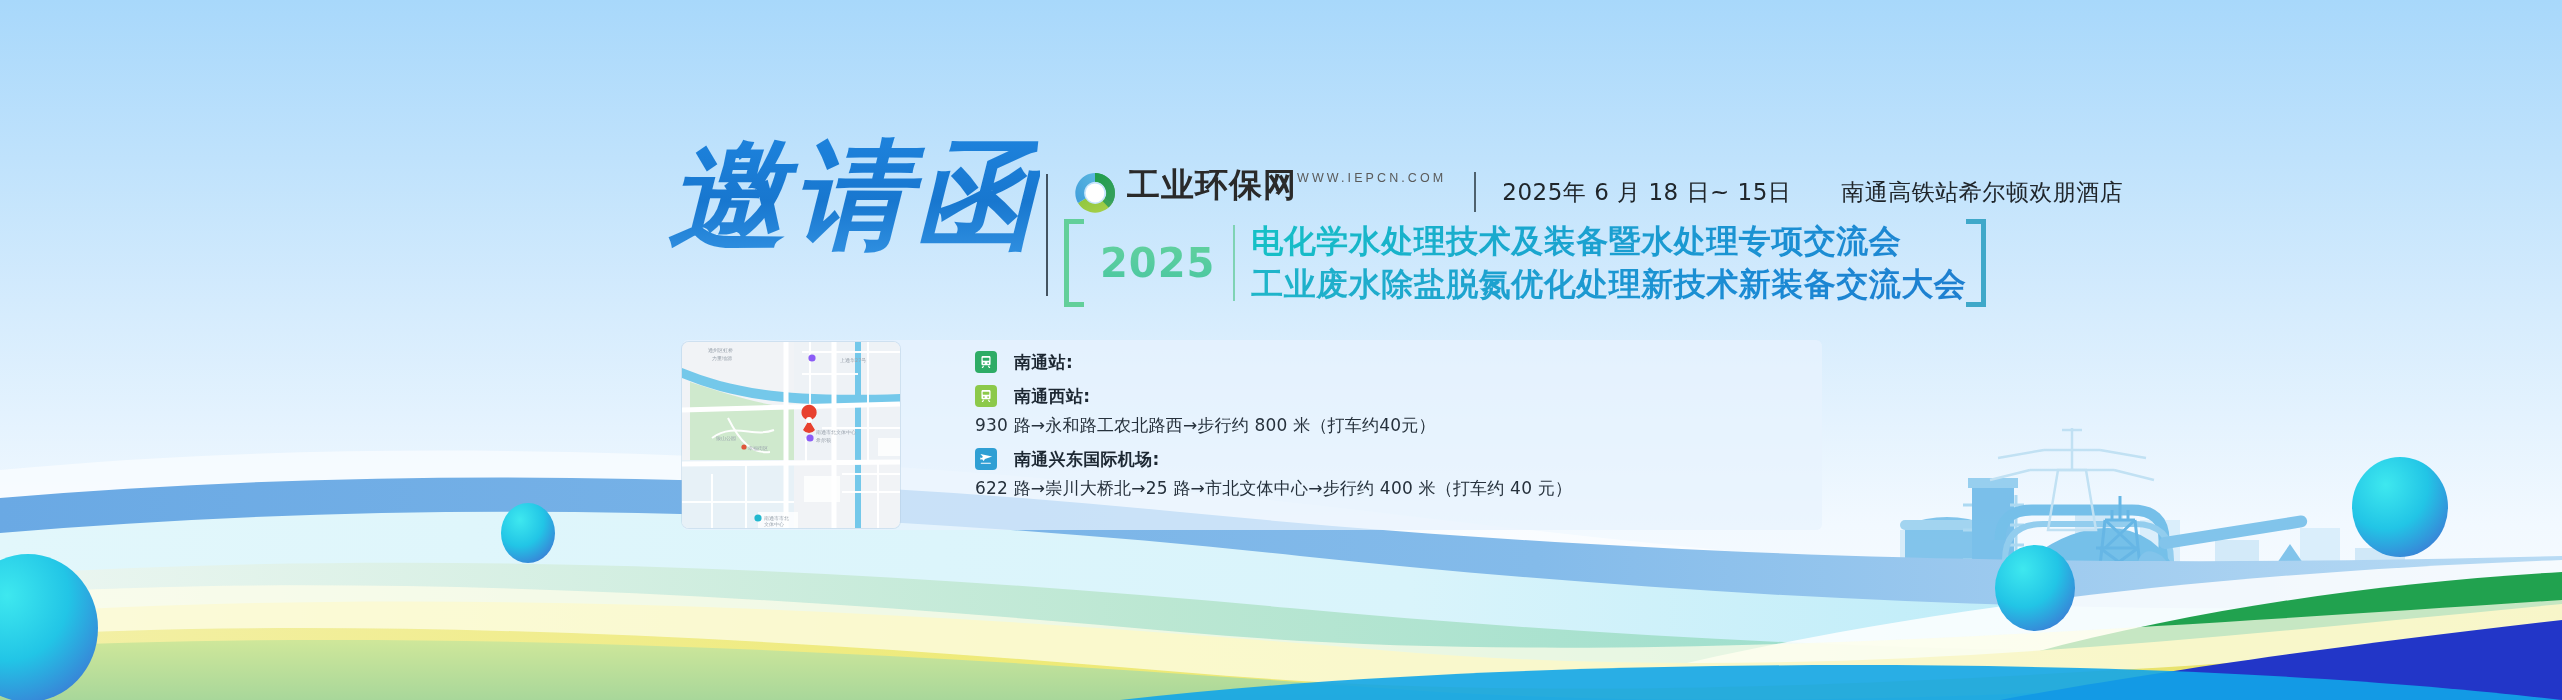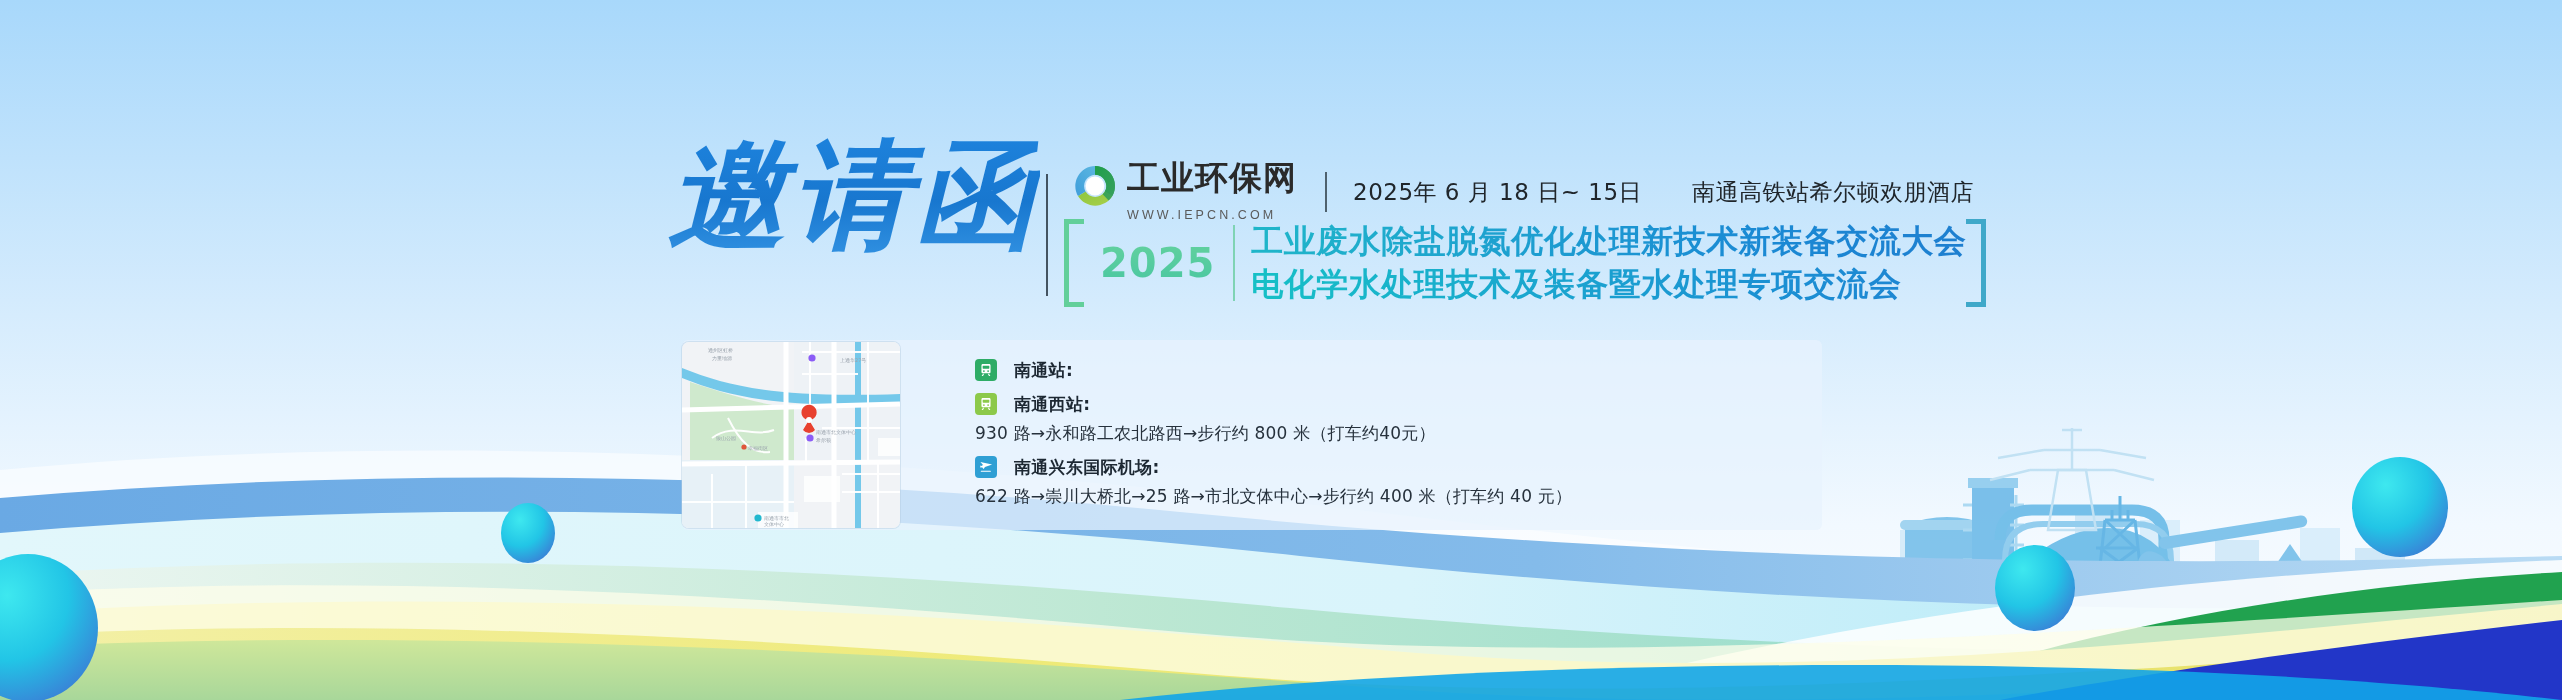"工业环保网" .logo-text { flex-direction: column -> none }
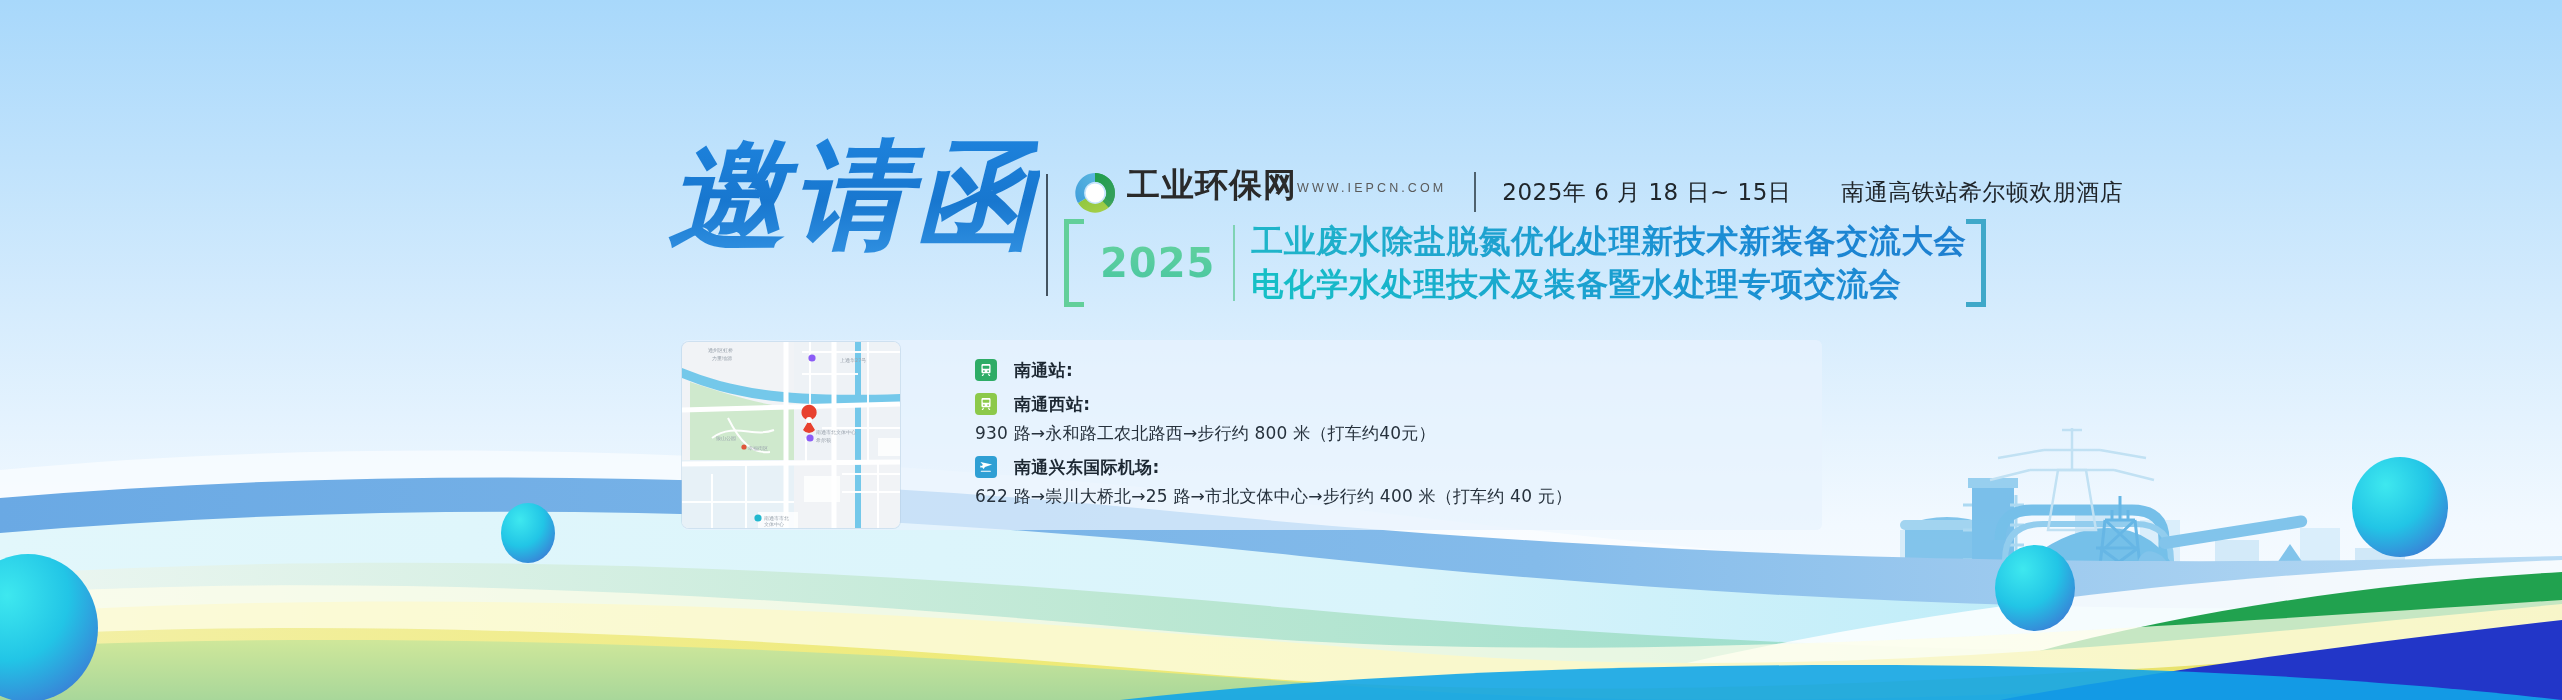"WWW.IEPCN.COM" .logo-en { margin-top: 12px -> 2px }
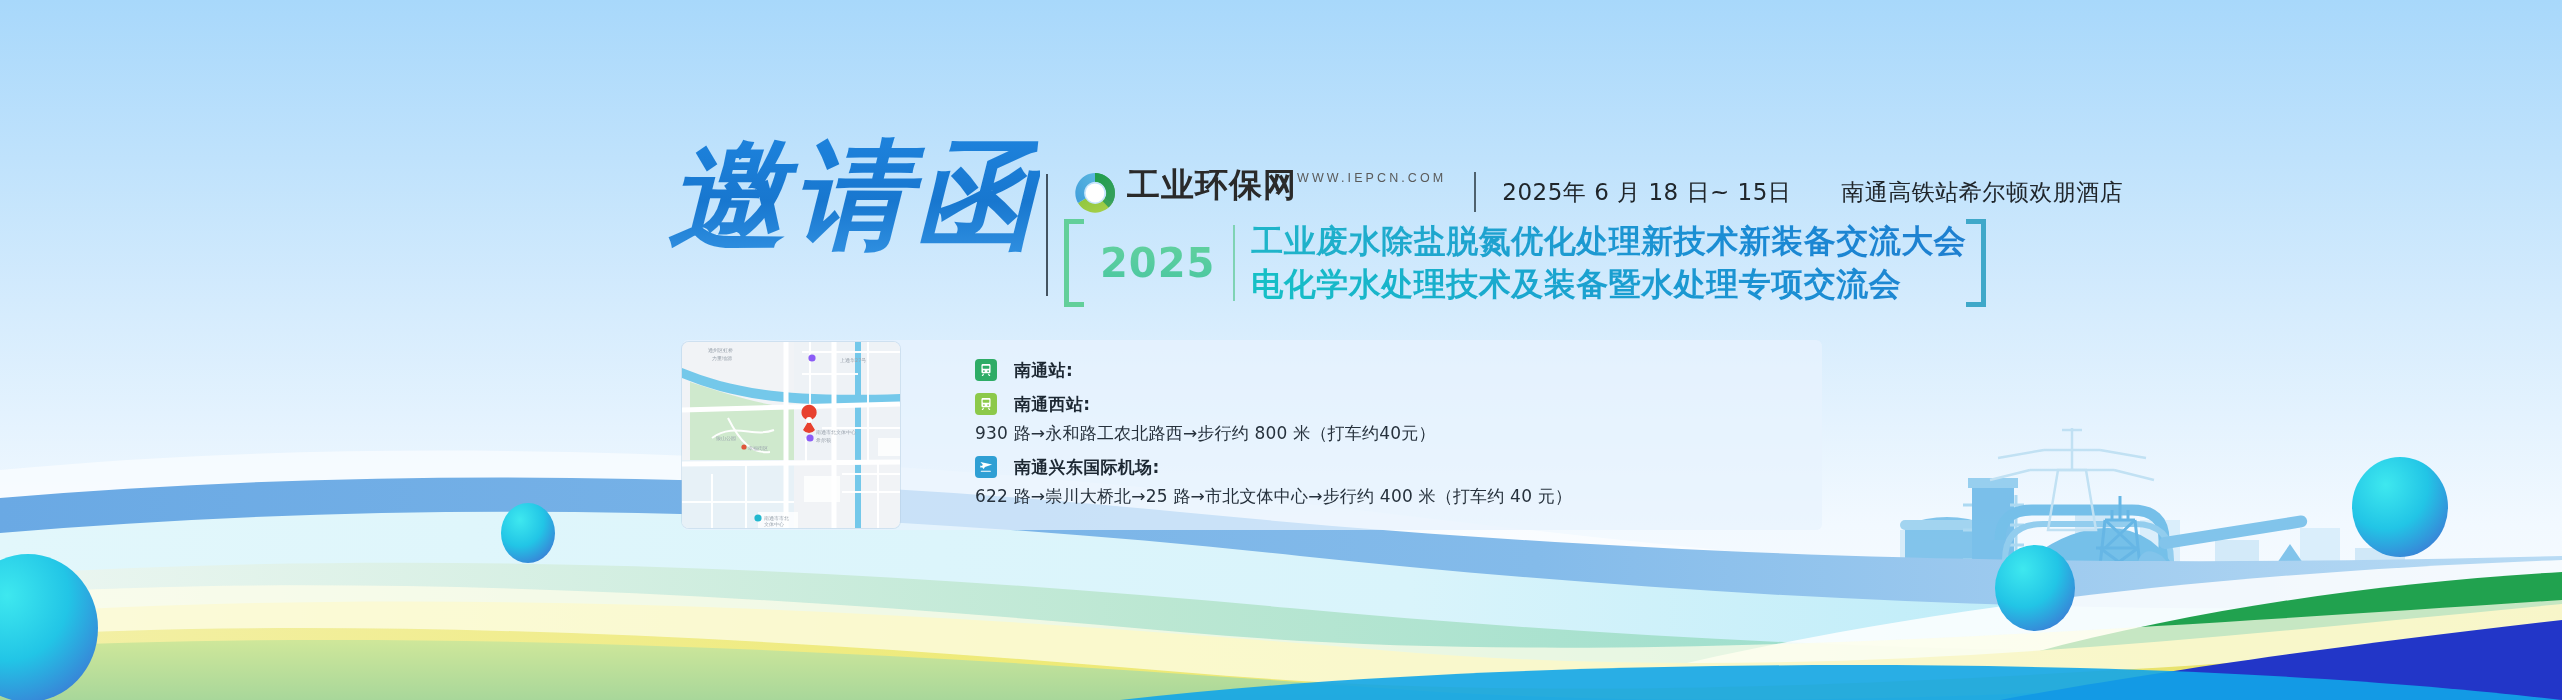"工业废水除盐脱氮优化处理新技术新装备交流大会" span.conf-line { order: before "电化学水处理技术及装备暨水处理专项交流会" -> after "电化学水处理技术及装备暨水处理专项交流会" }
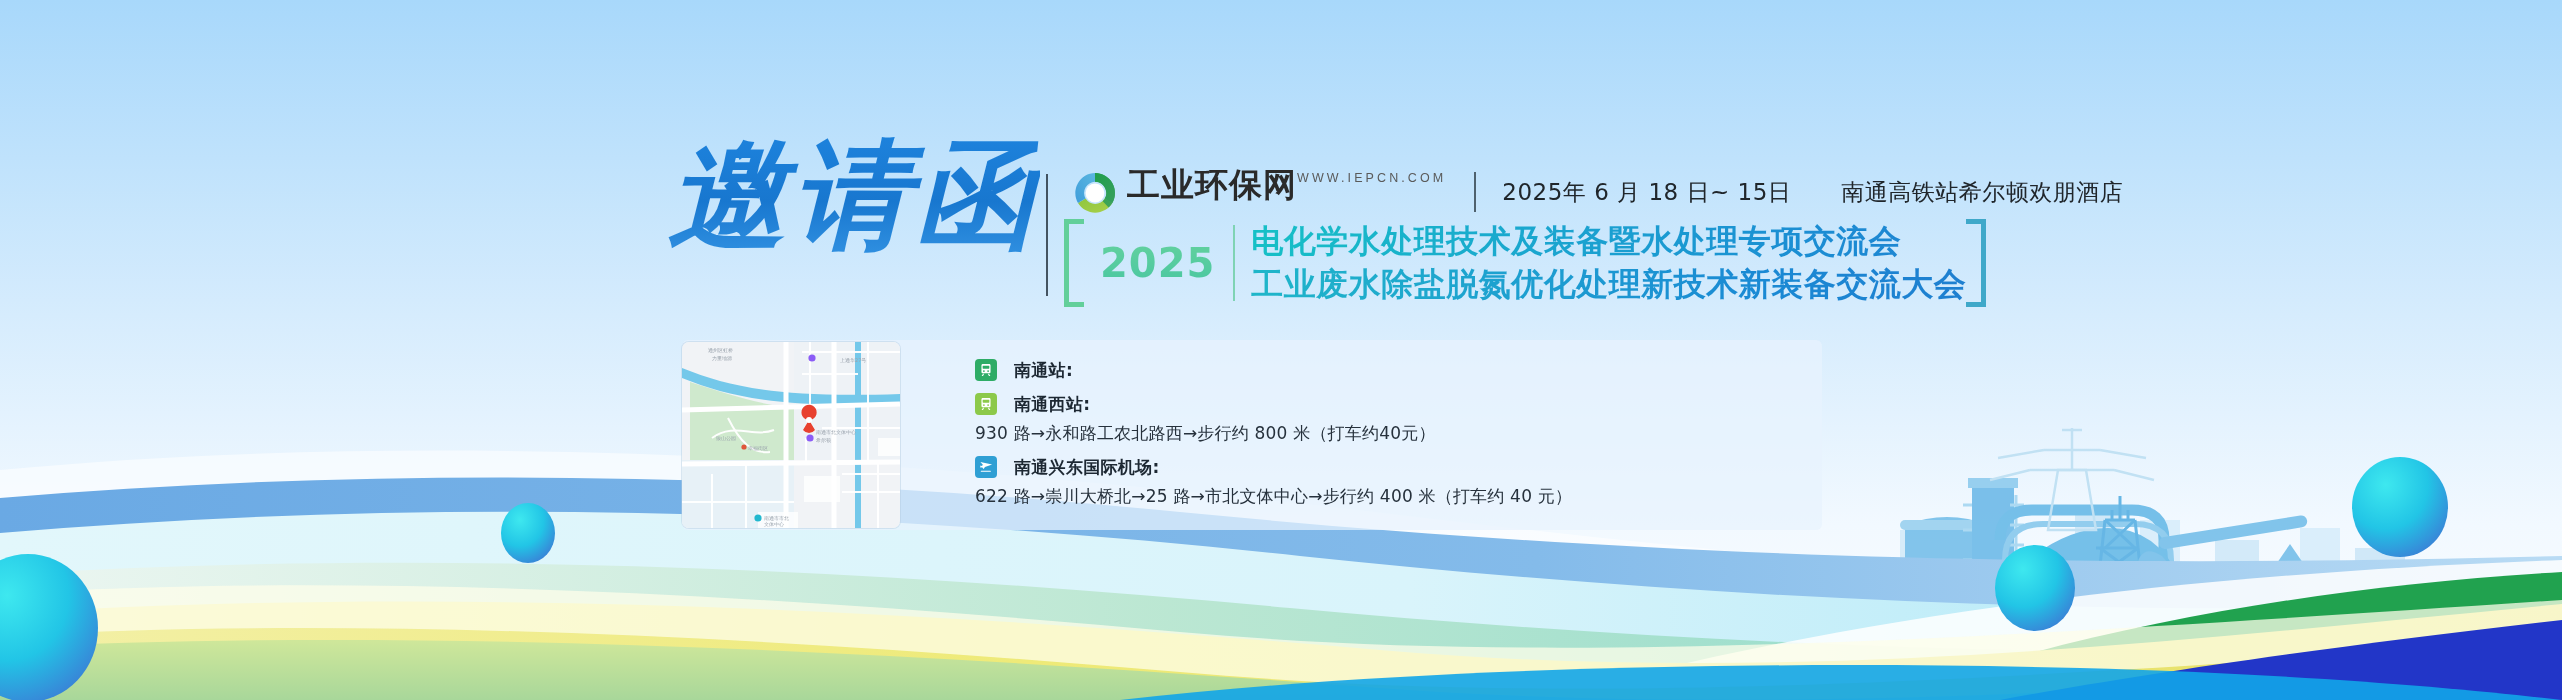"南通站:" .routes { top: 358px -> 350px }
